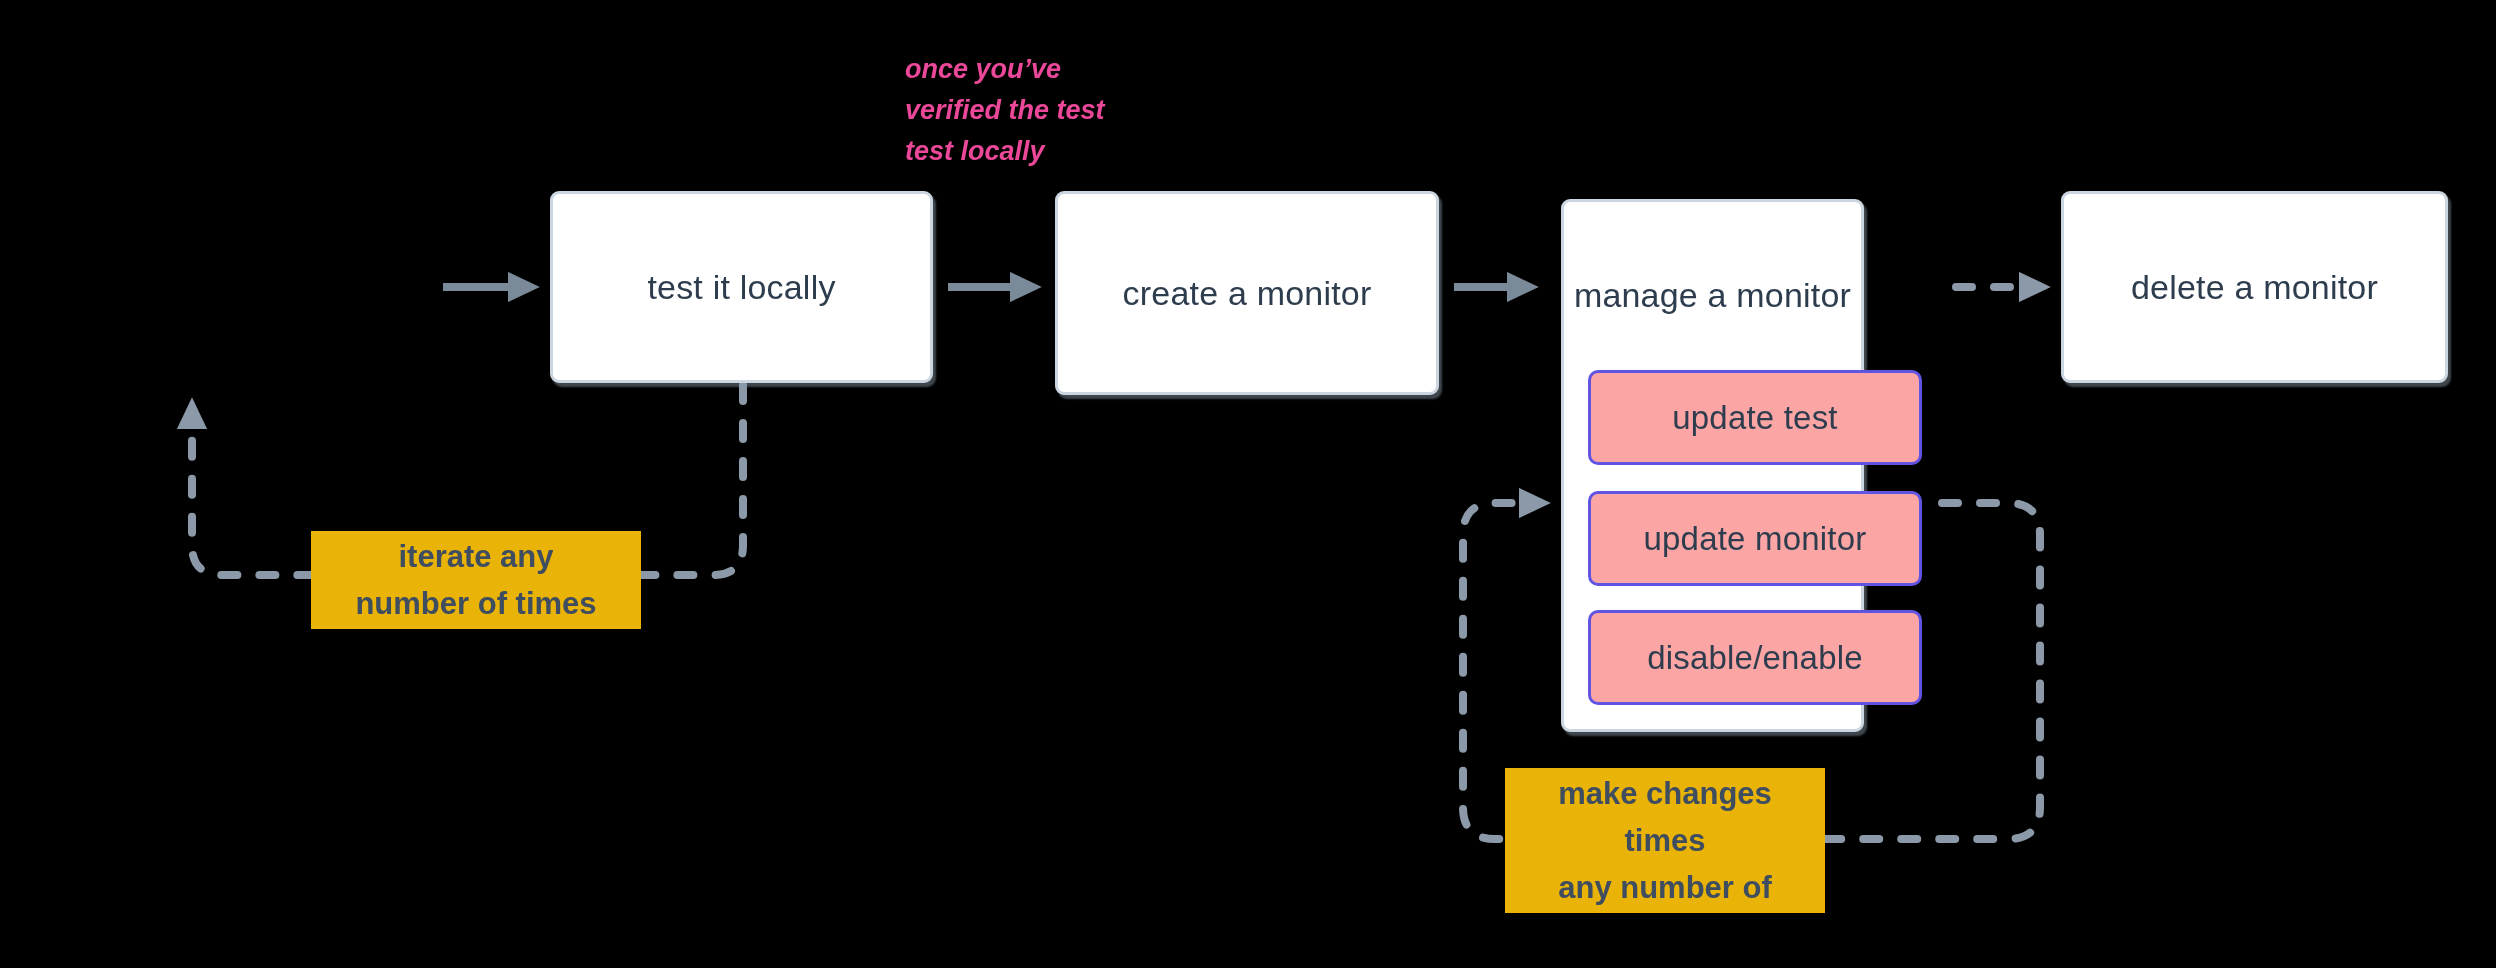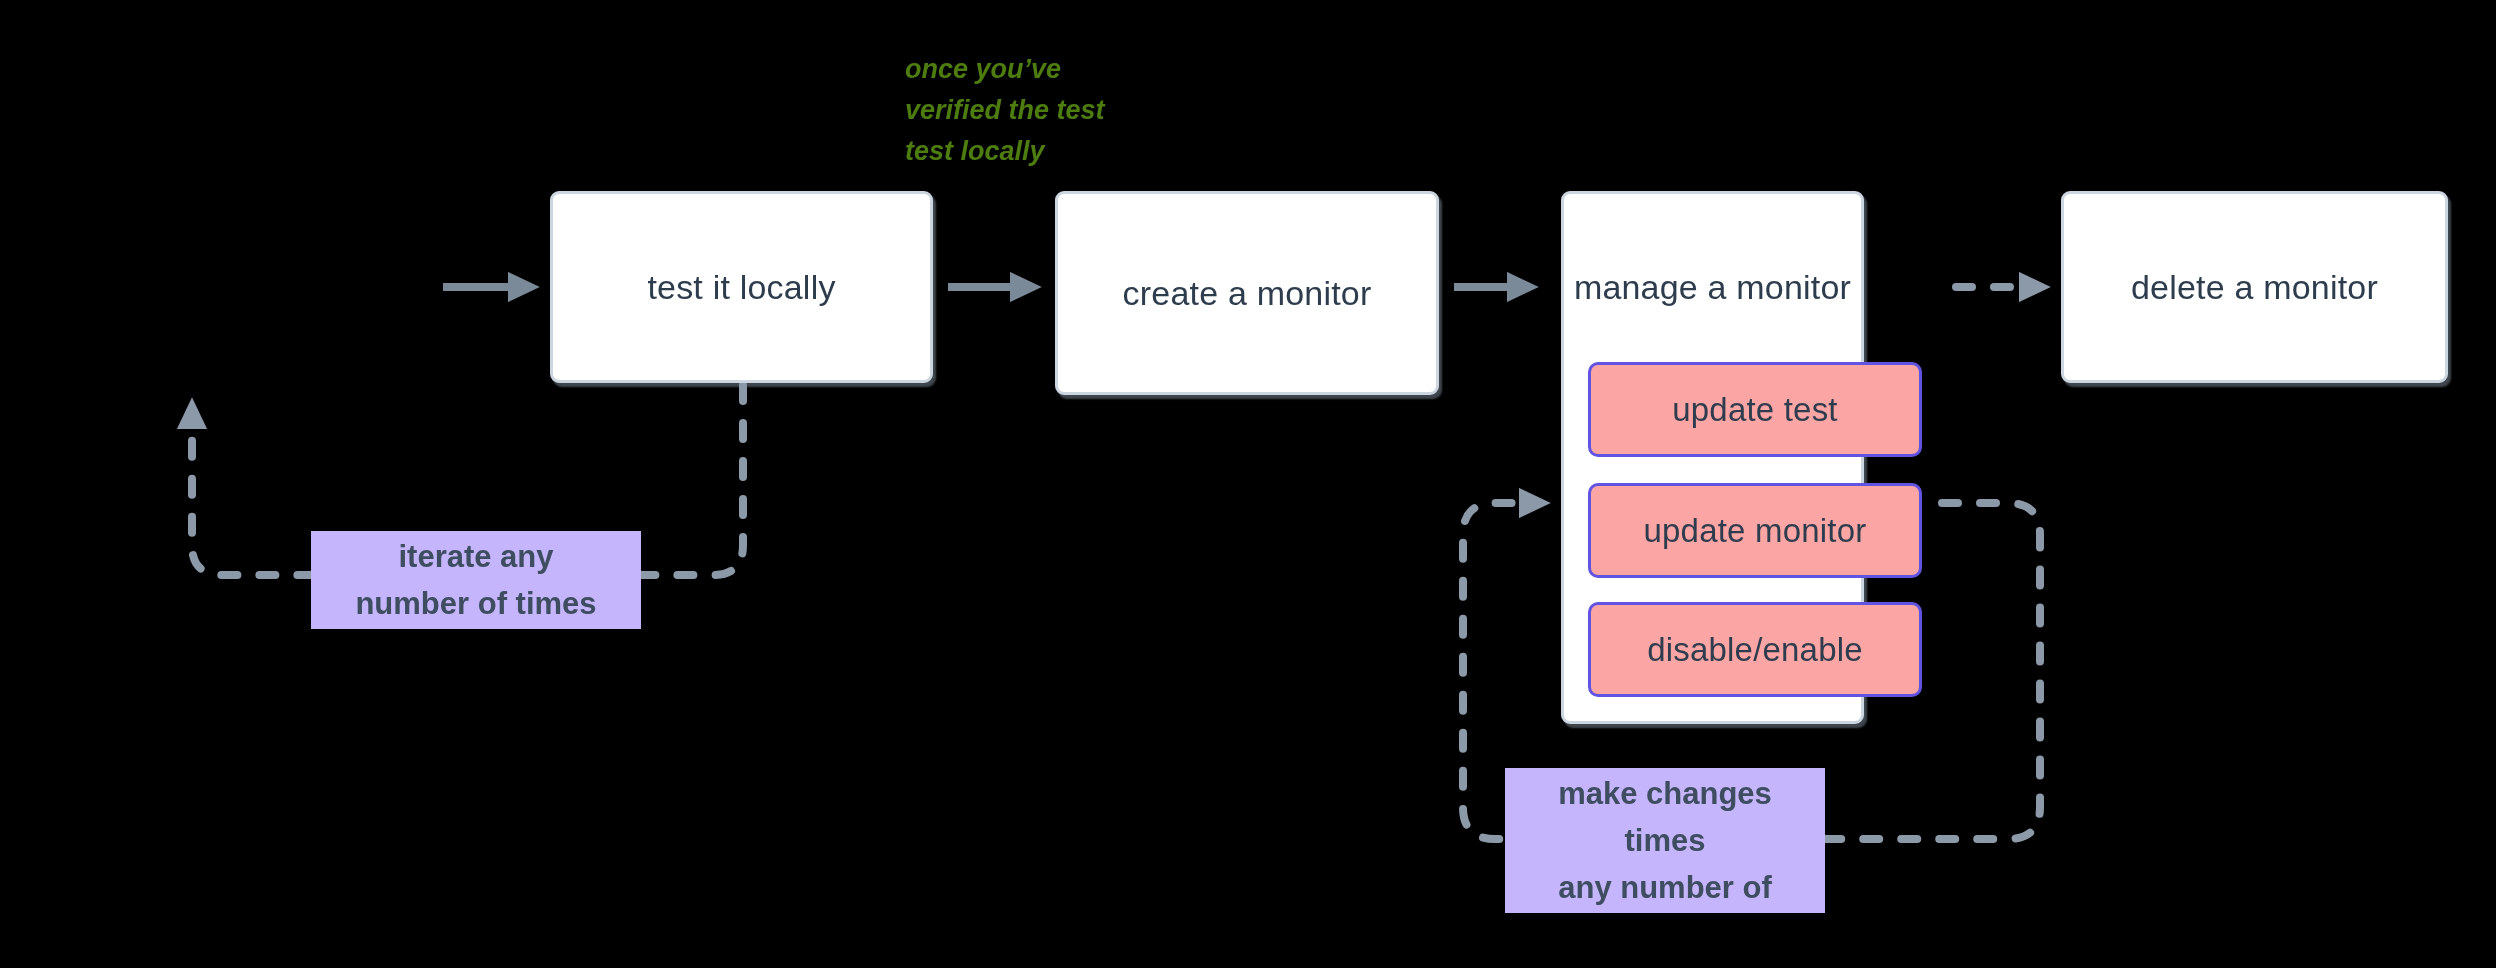"once you’ve" .annotation { color: #4d7c0f -> #ec4899 }
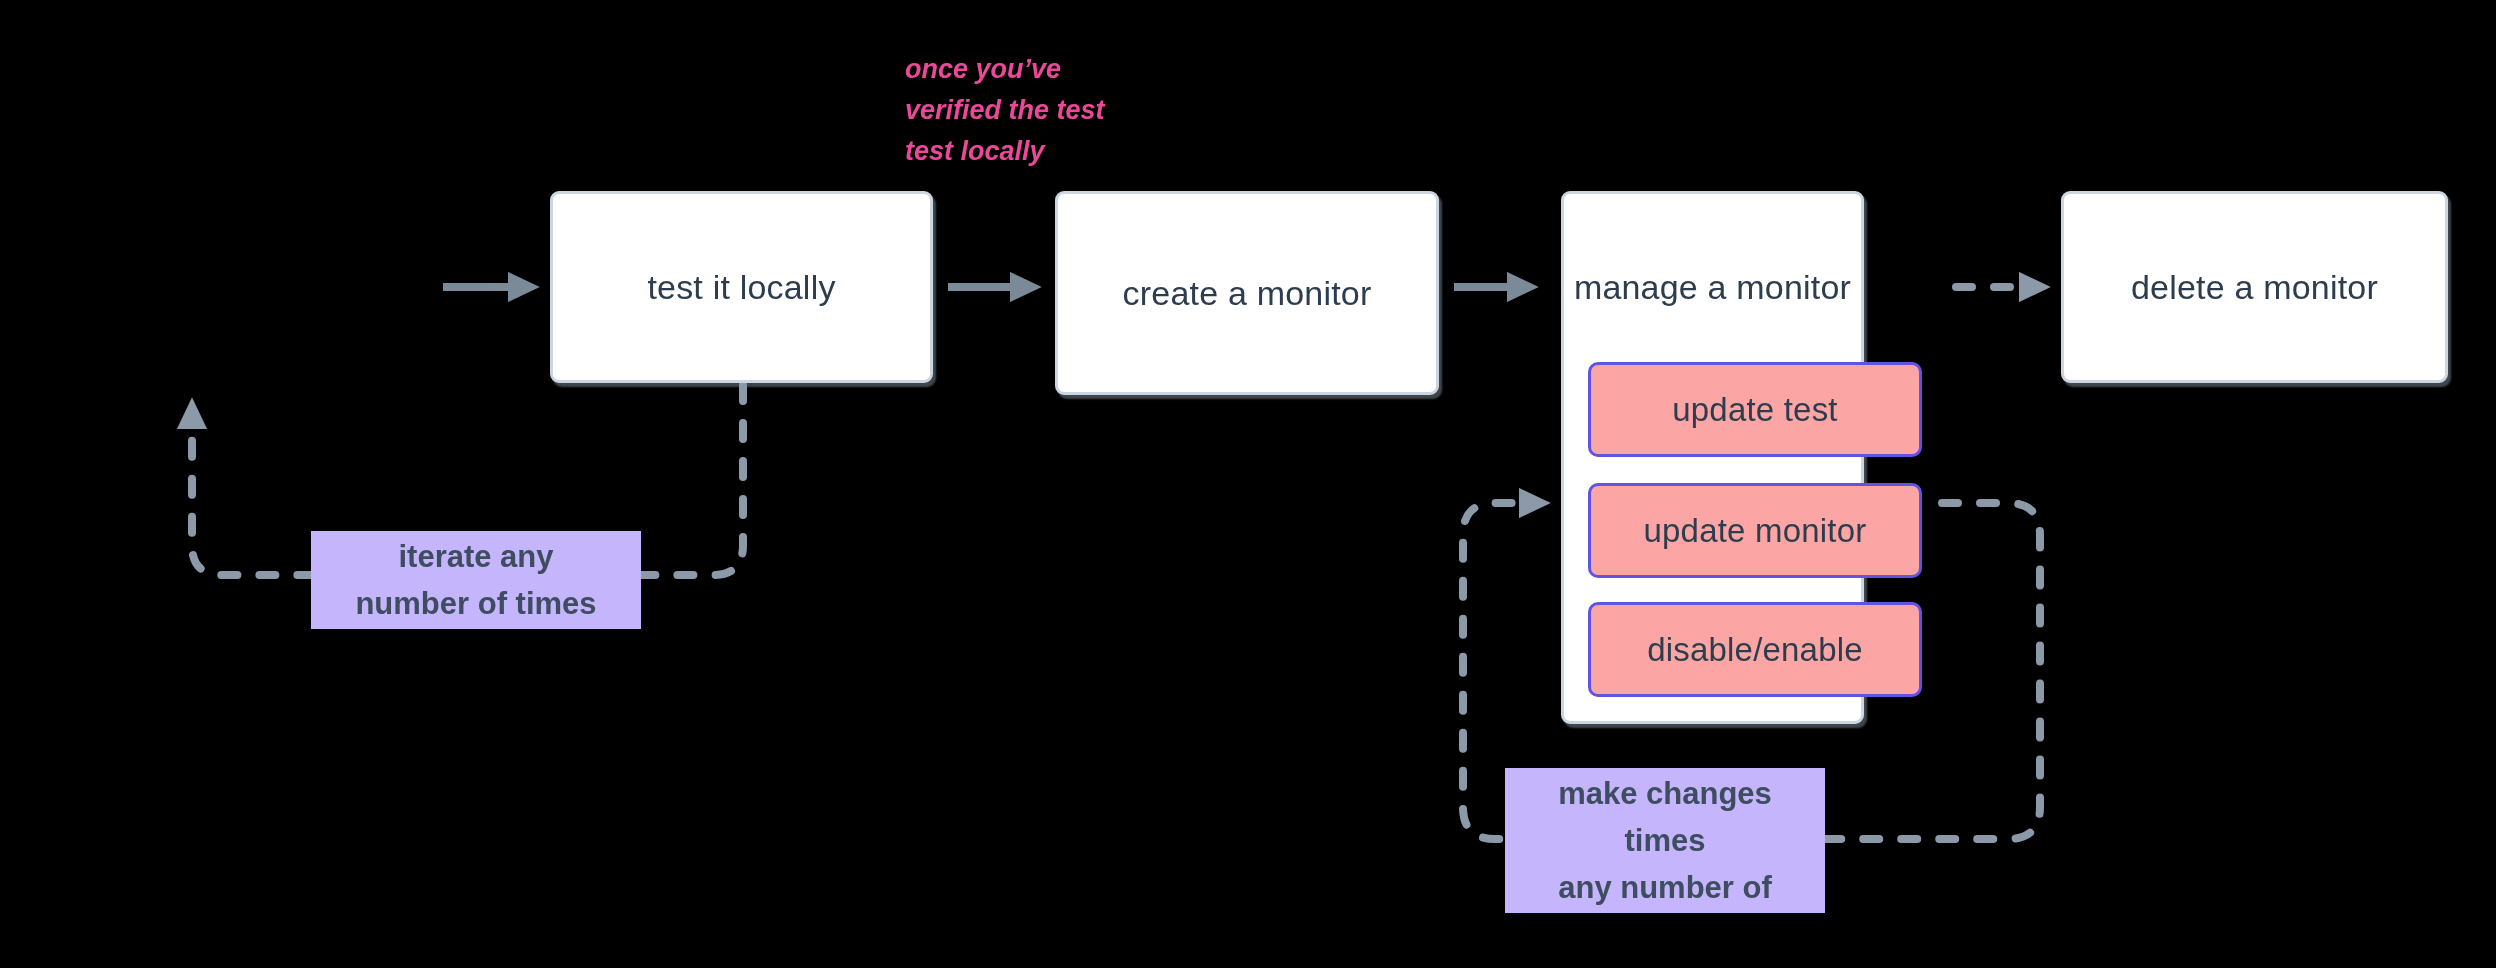"manage a monitor" div.node { top: 191px -> 199px }
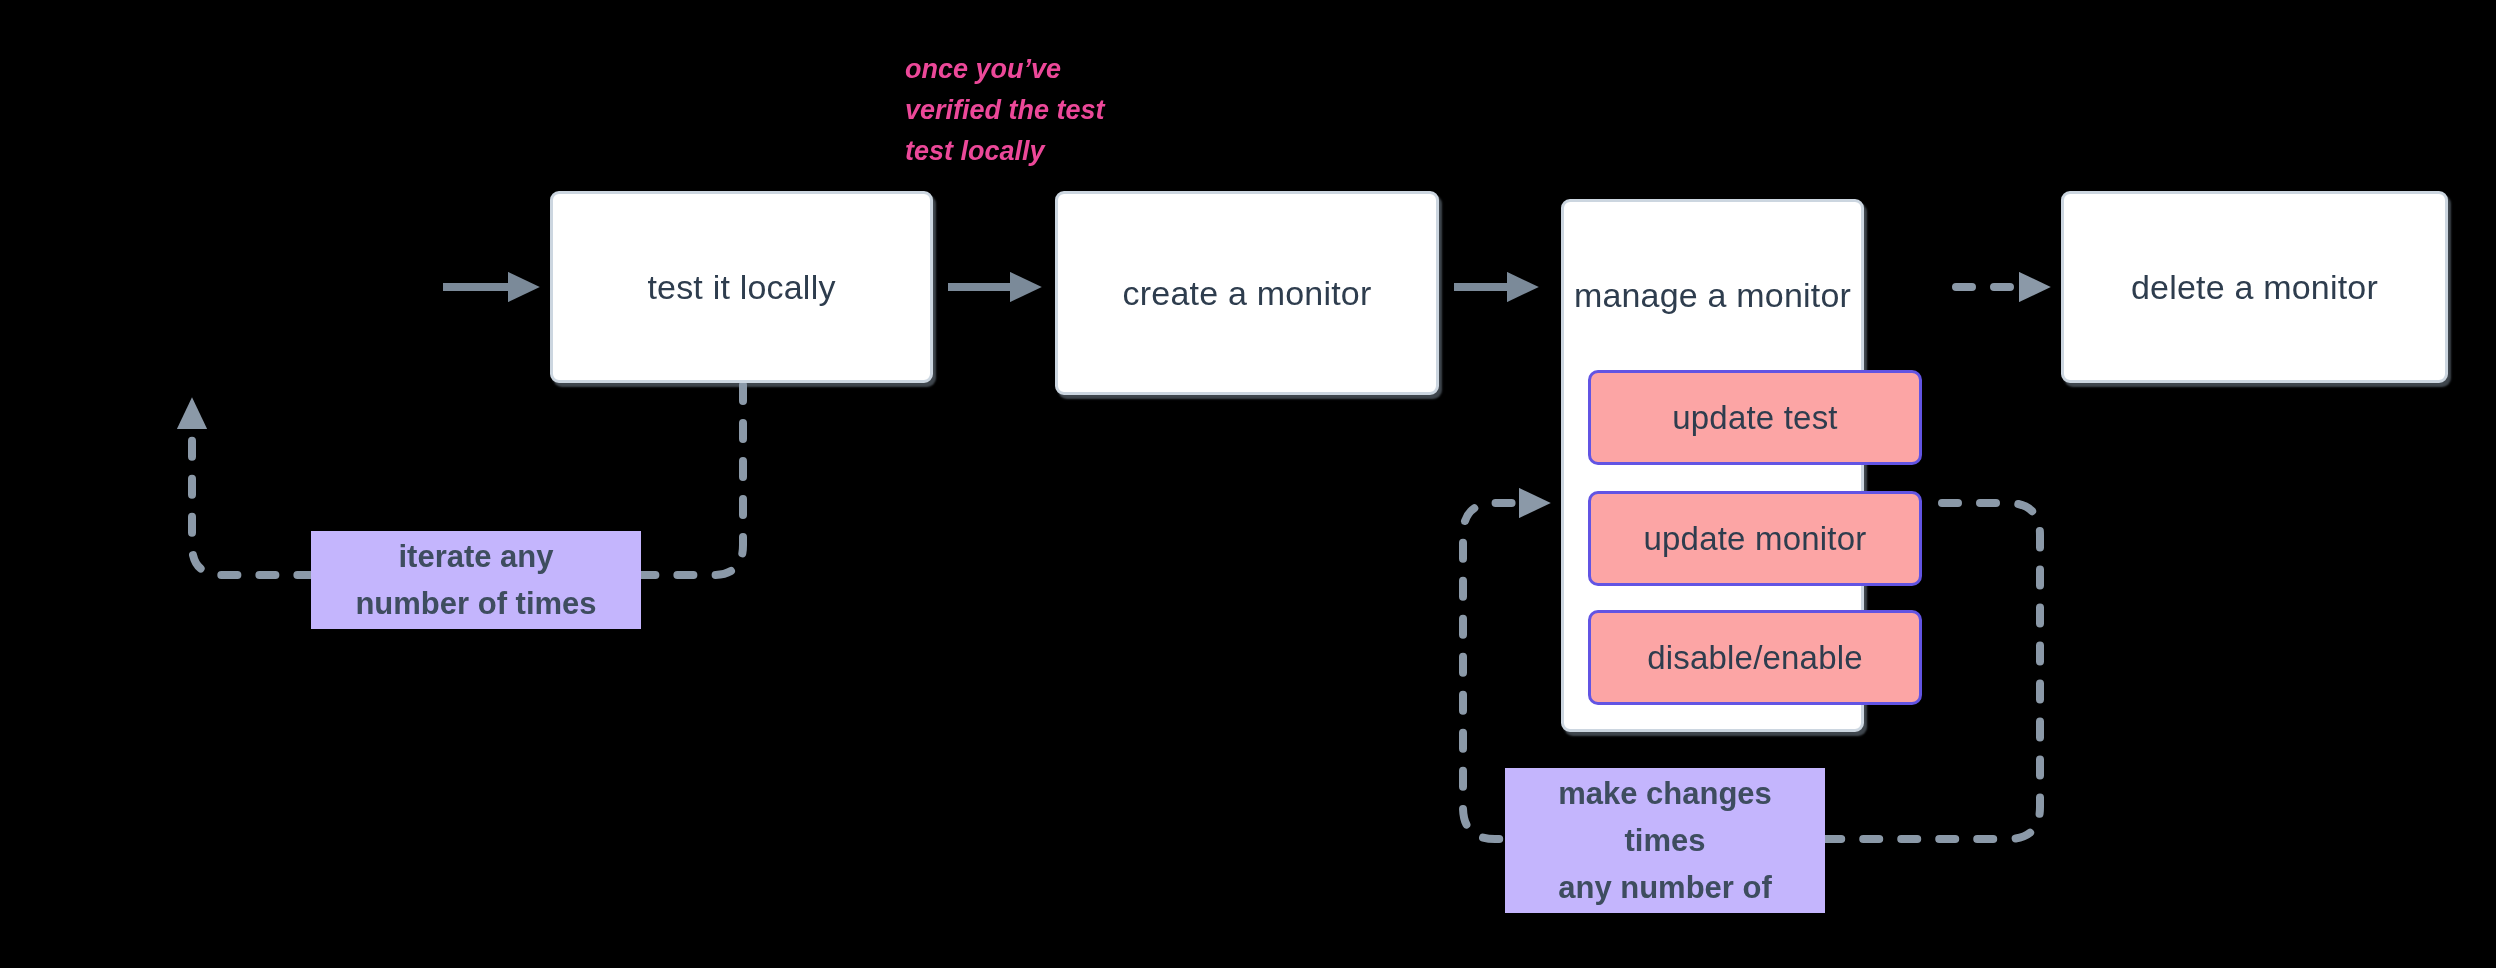"iterate any" .loop-label { background: #c4b5fd -> #eab308 }
